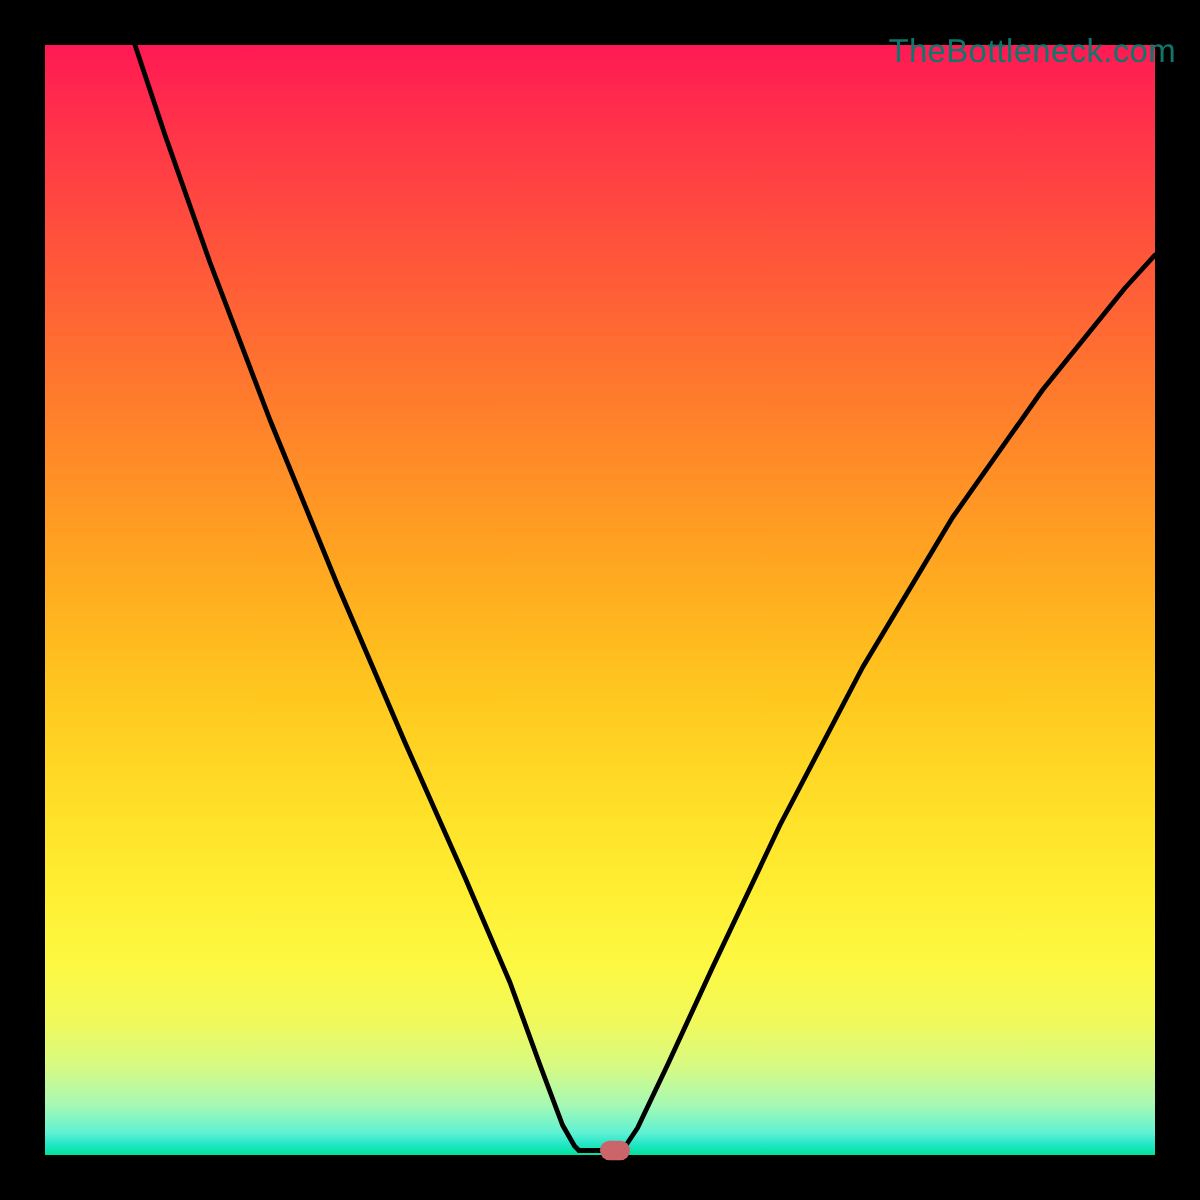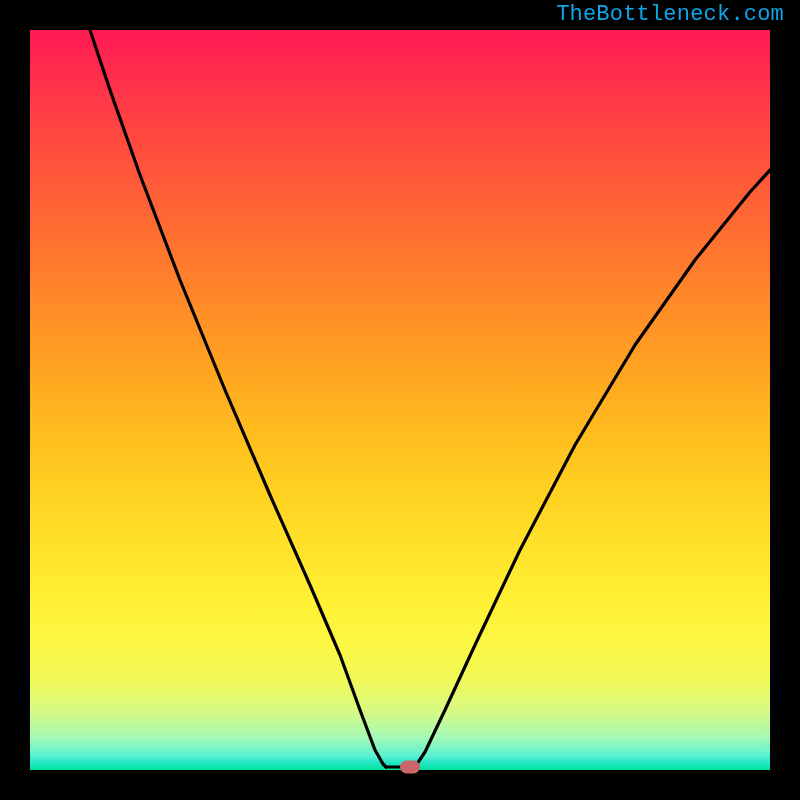"TheBottleneck.com" .watermark { color: #0ea5e9 -> #0f766e; font-family: Liberation Mono, monospace -> Liberation Sans, sans-serif; top: 2px -> 21px }
